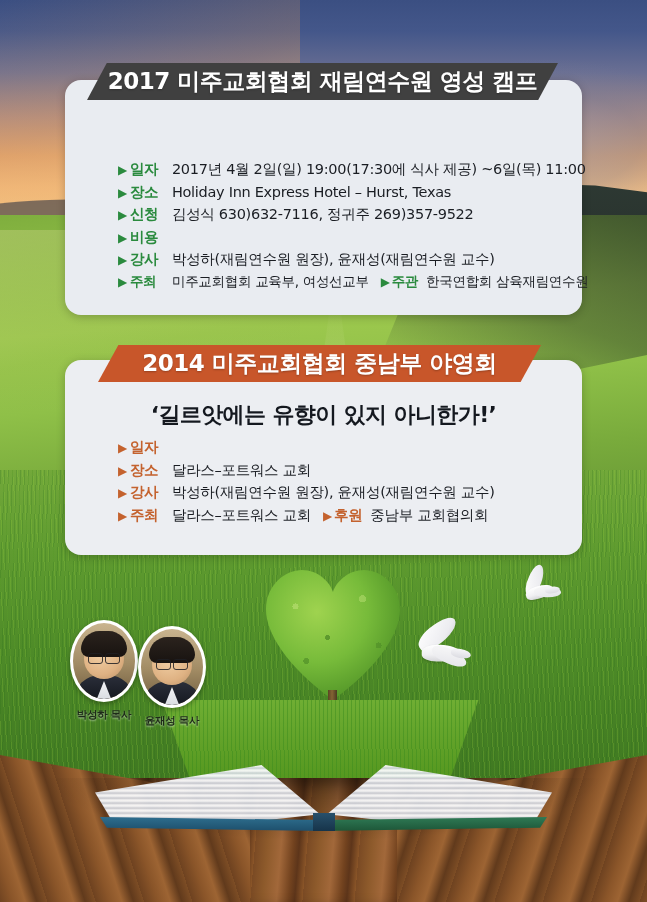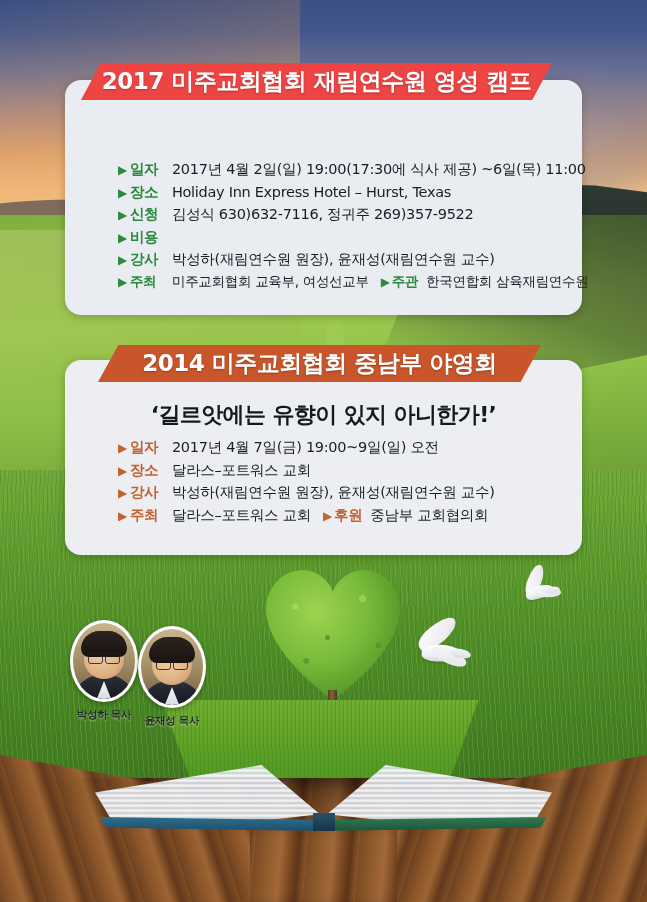"2017 미주교회협회 재림연수원 영성 캠프" .banner-green { background: #ef4444 -> #404040; left: 81px -> 87px }
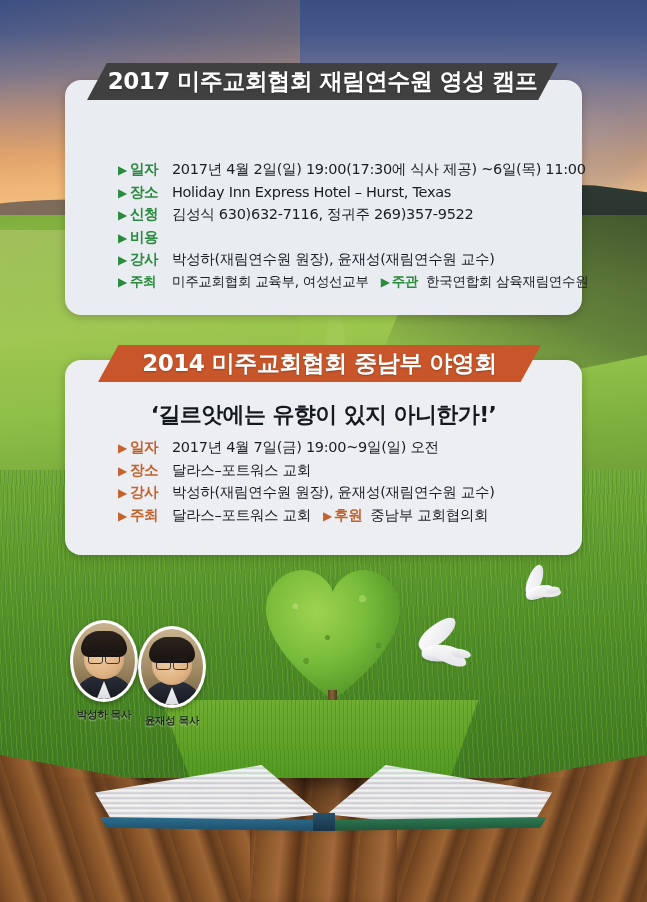"2017년 4월 7일(금) 19:00~9일(일) 오전" span.val { html: <span>2017년 4월 7일(금) 19:00~9일(일) 오전</span> -> none }
